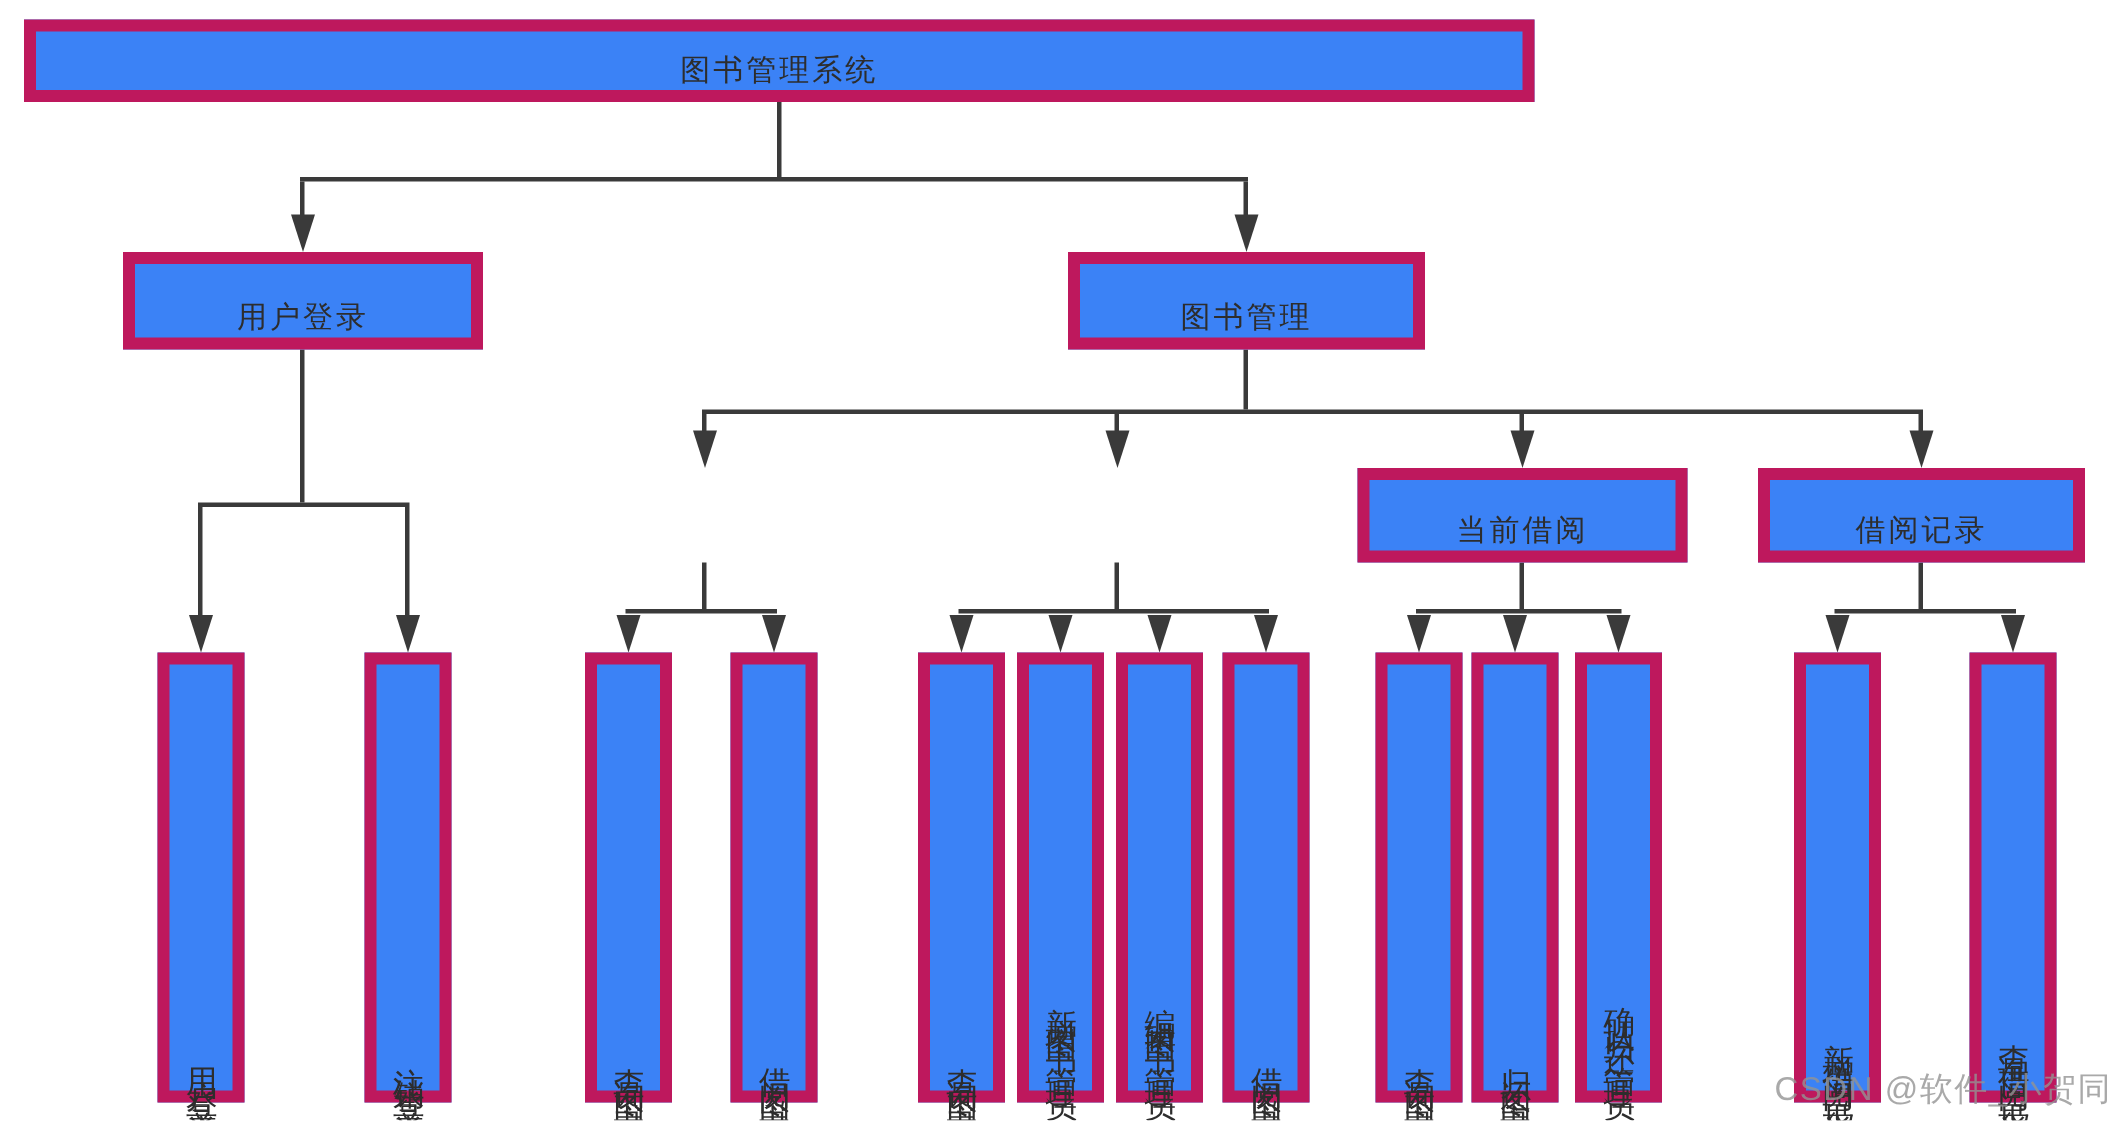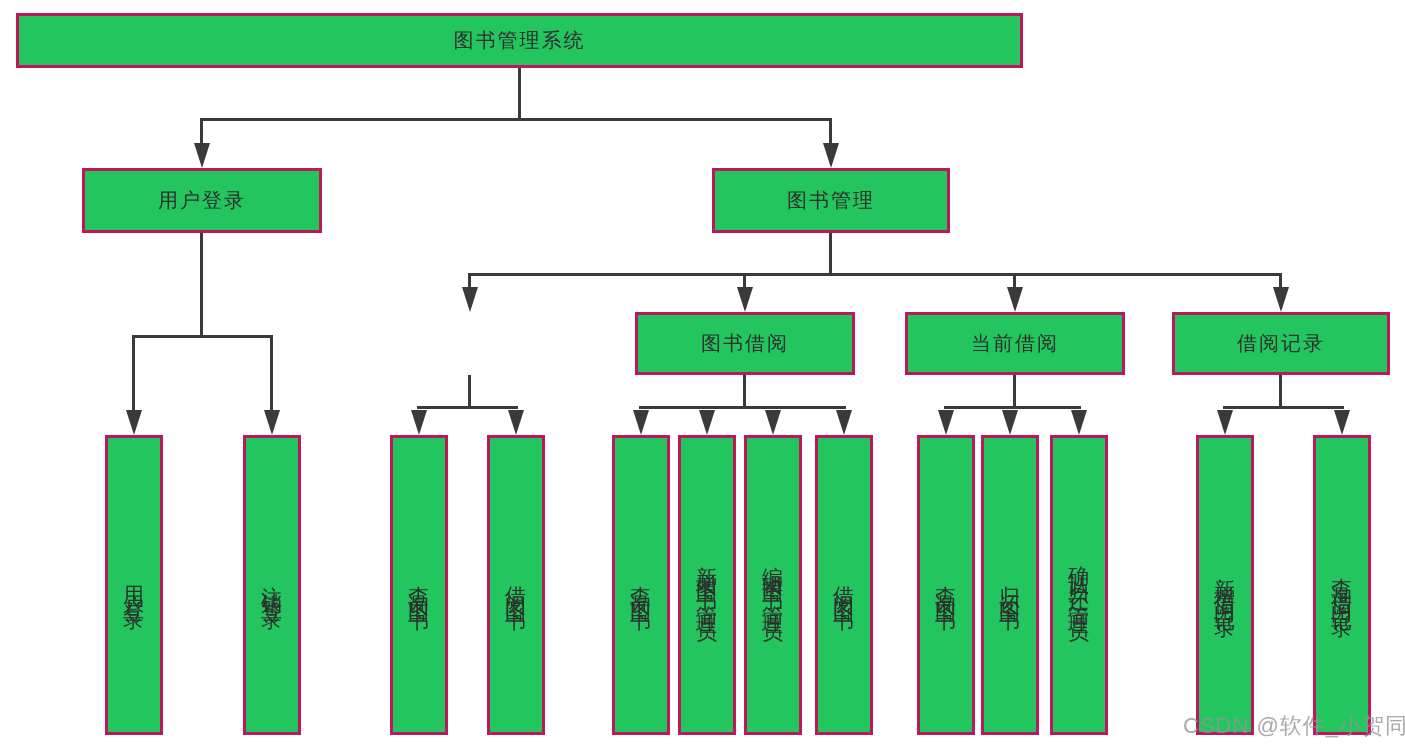"图书管理系统" .node { align-items: center -> flex-end; background: #22c55e -> #3b82f6; border: 3px solid #be185d -> 8px solid #be185d }
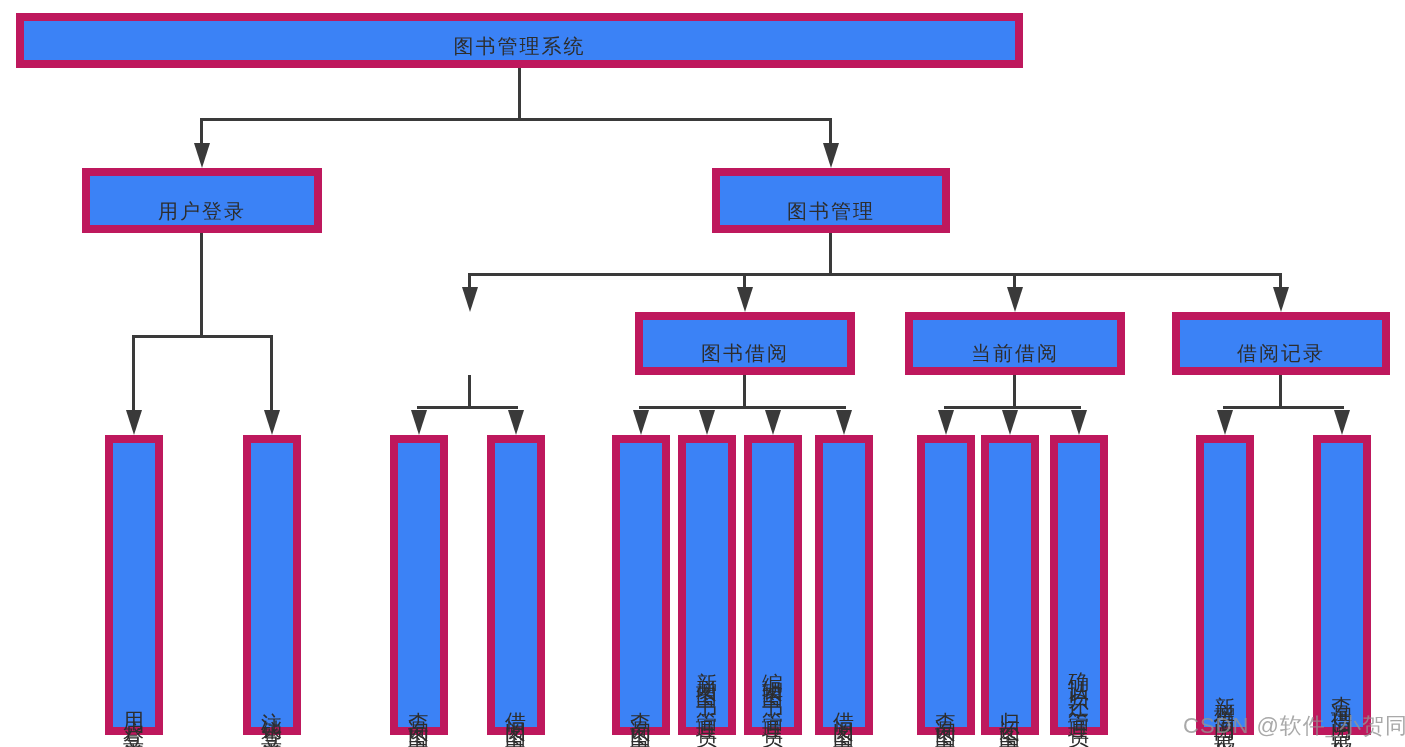"图书借阅" div.node { html: <div> <span>图书借阅</span> </div> -> none }
